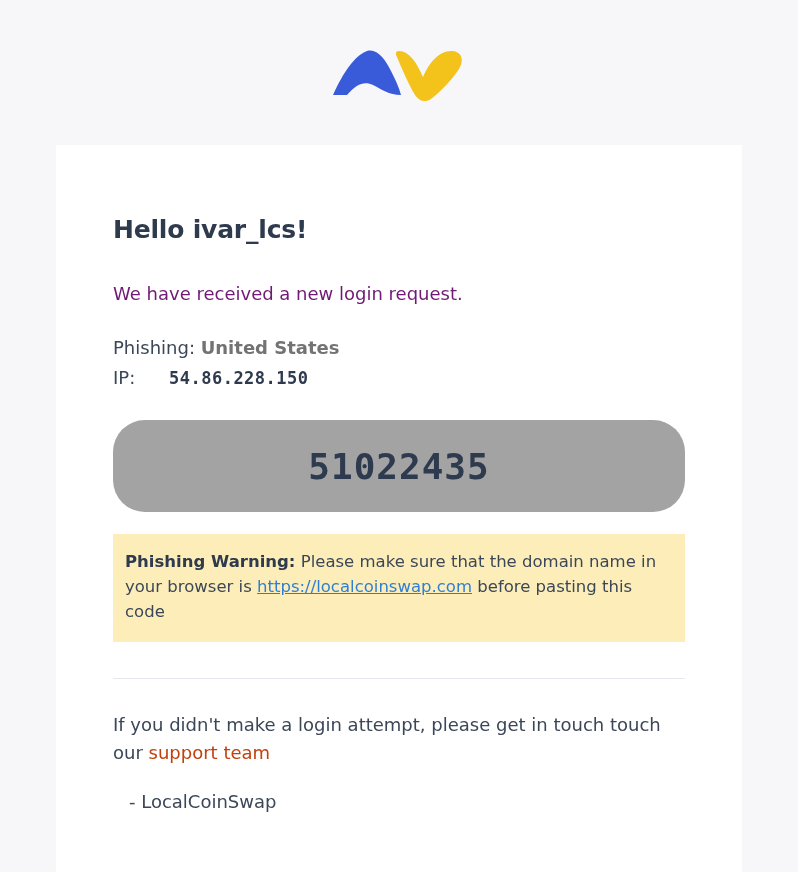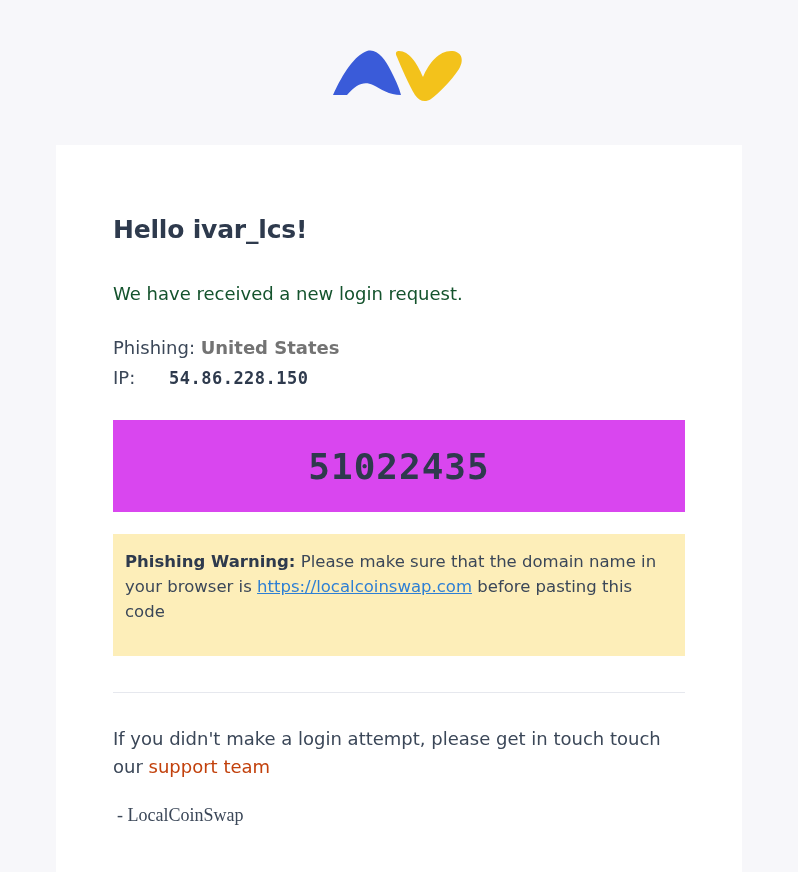"We have received a new" p.para { color: #14532d -> #701a75 }
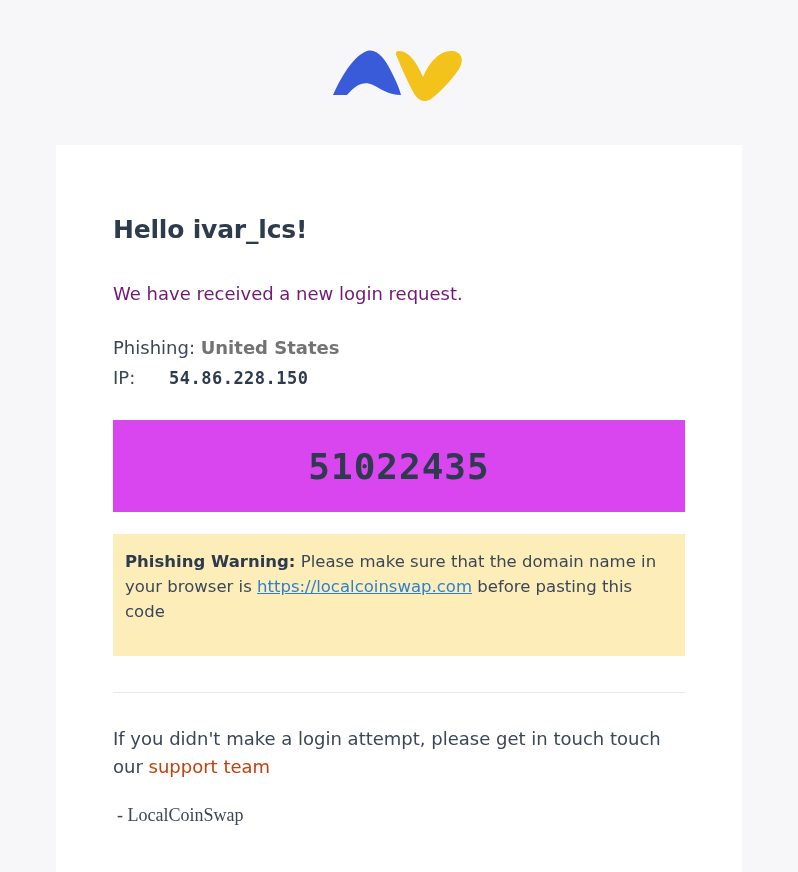"51022435" .code-box { background: #d946ef -> #a3a3a3; border-radius: none -> 32px }
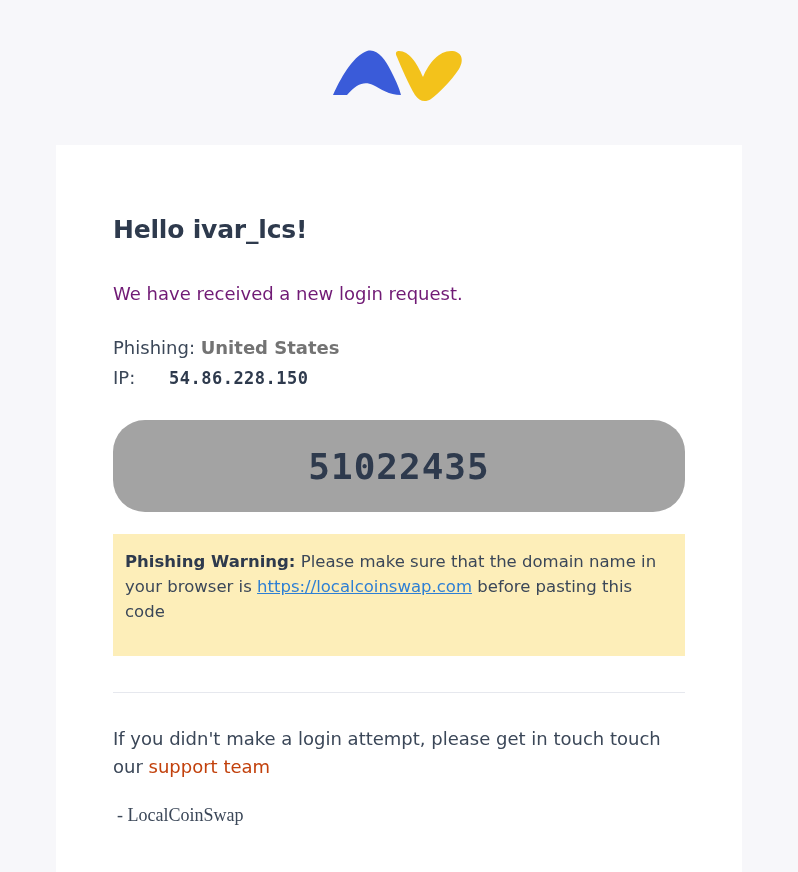"Phishing Warning: Please make sure" .warning-box { padding: 16px 16px 31px 12px -> 16px 16px 17px 12px }
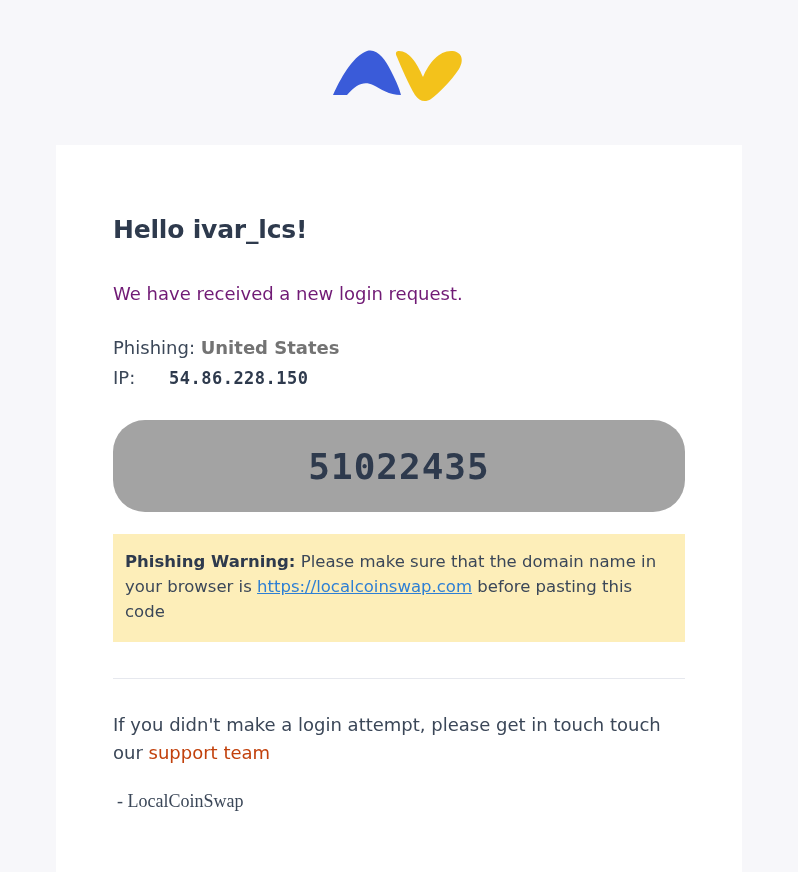"- LocalCoinSwap" p.signoff { font-family: Liberation Serif, serif -> none; margin: 4px -> 16px }
